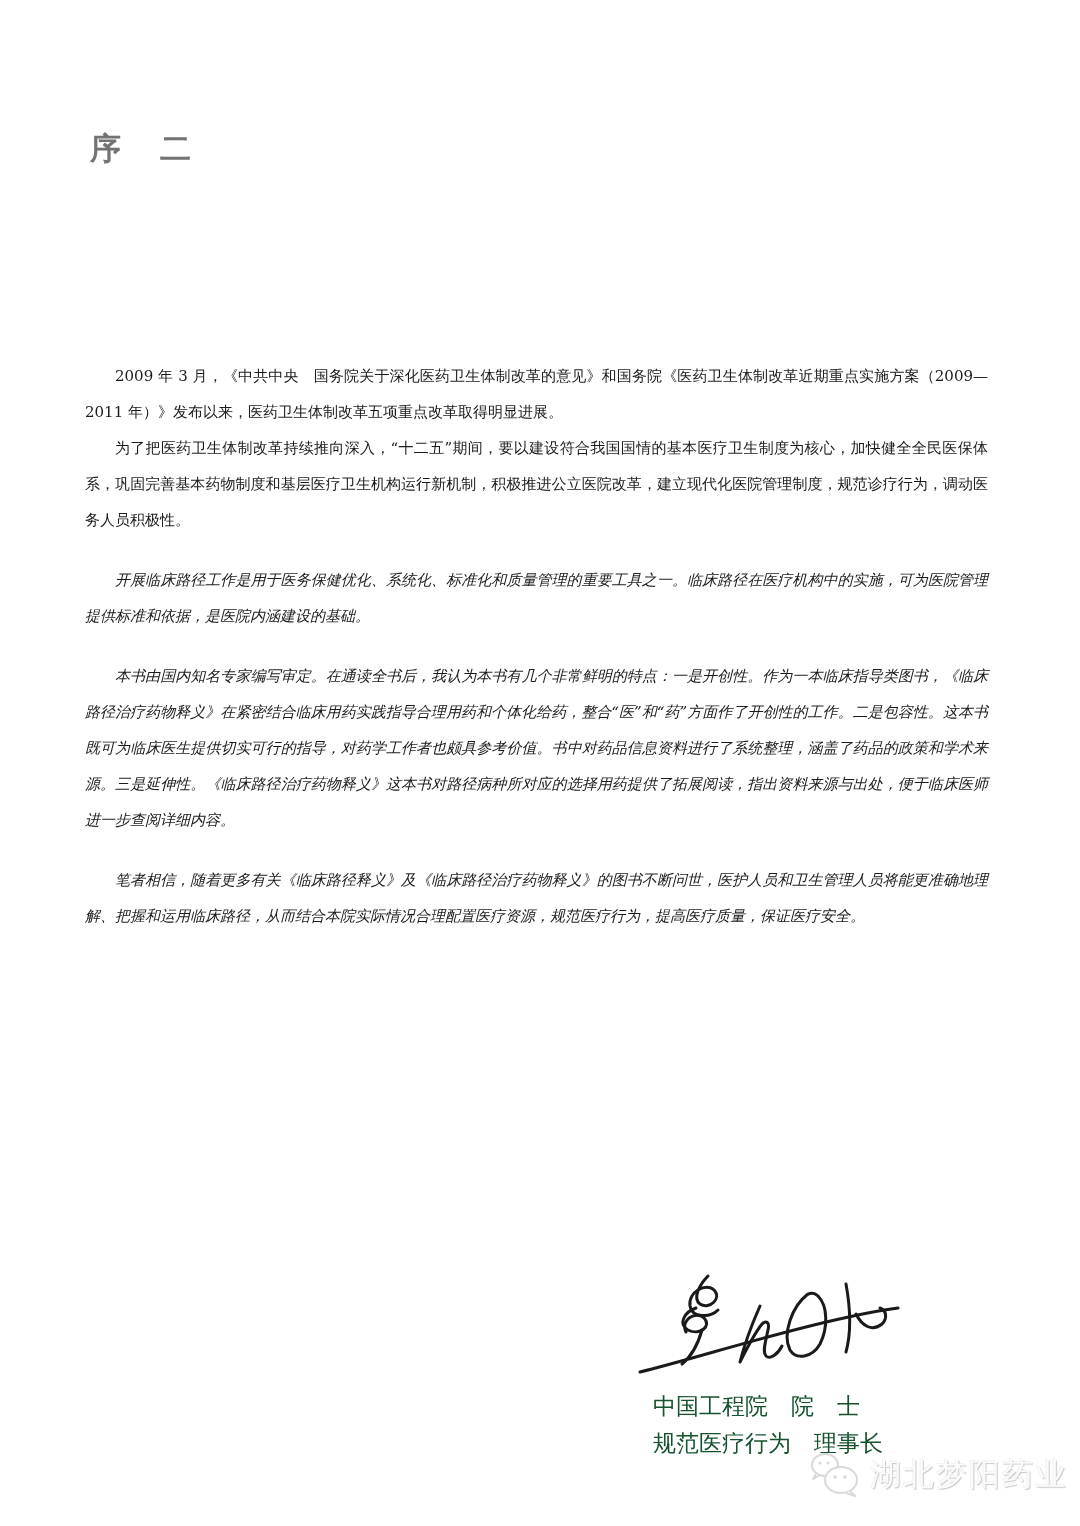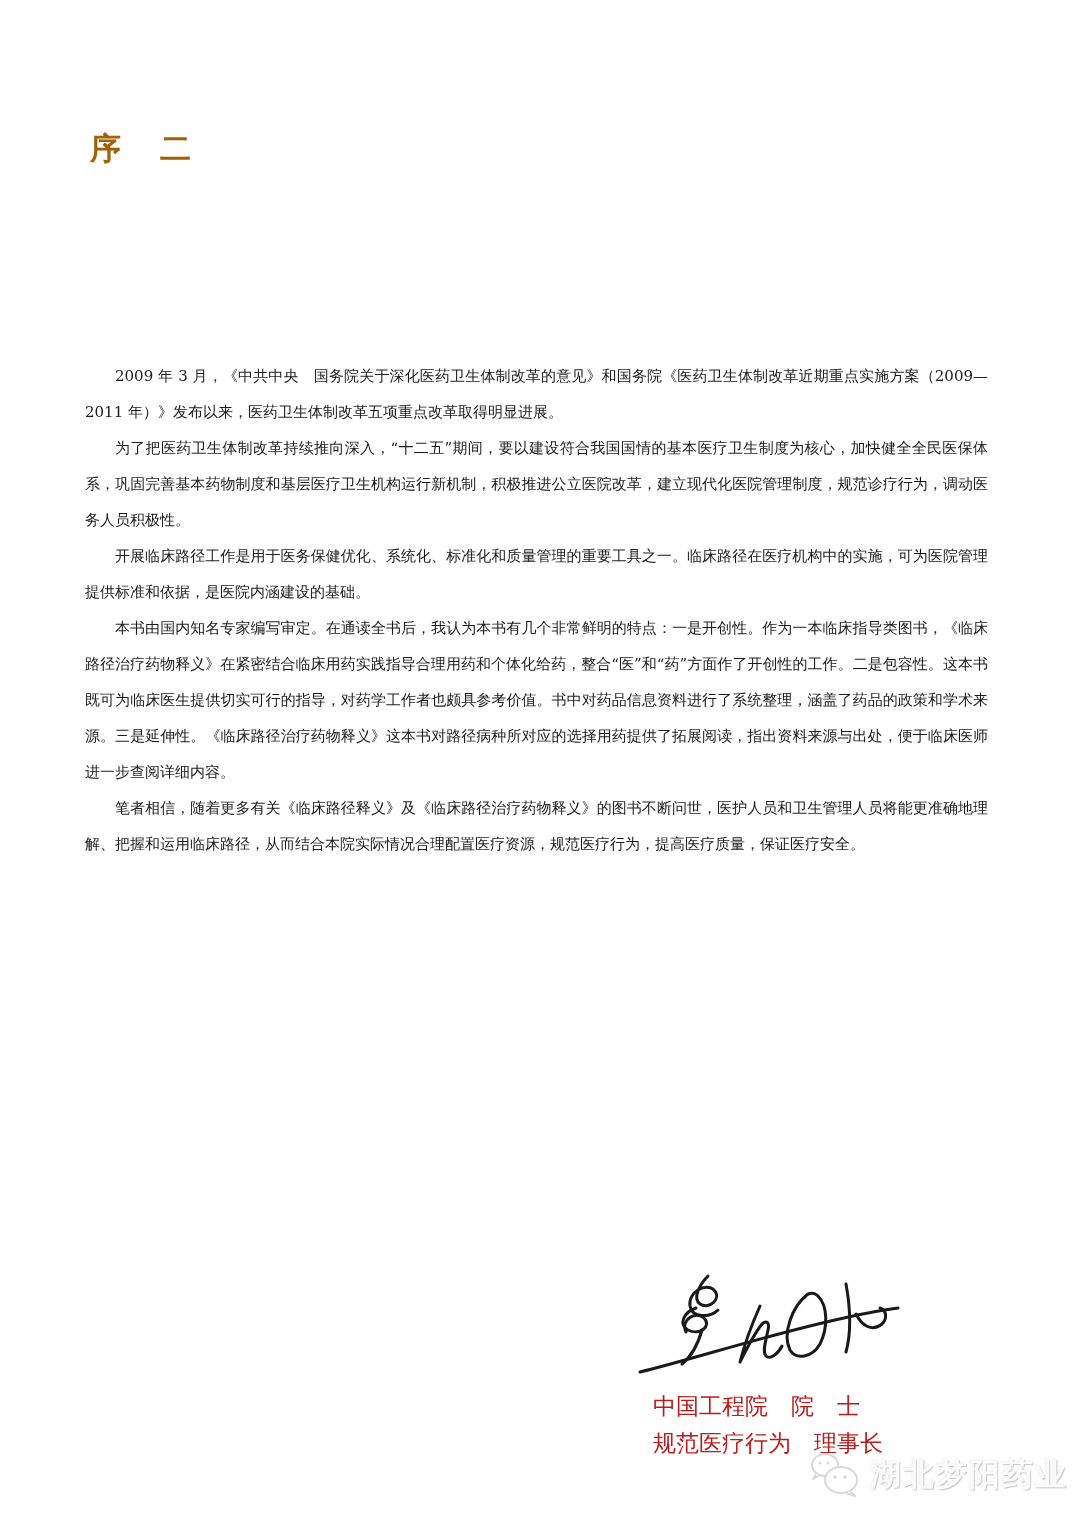"序 二" .page-title { color: #a16207 -> #737373 }
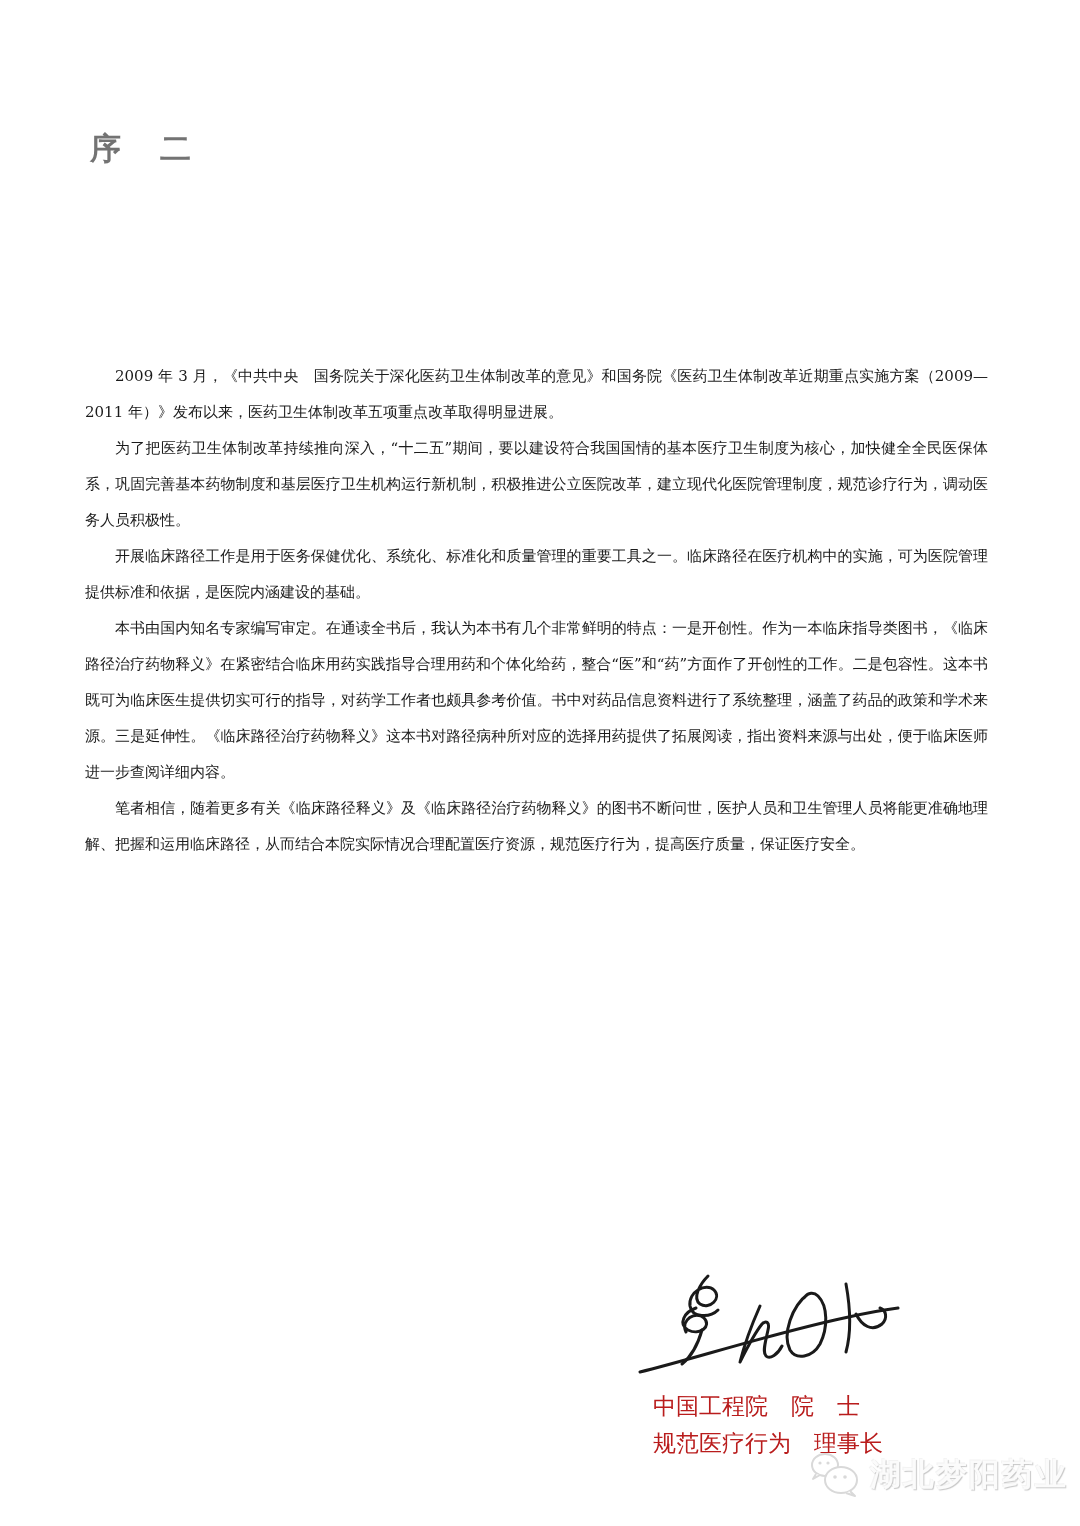"开展临床路径工作是用于医务保健优化、系统化、标准化和质量管理的重要工具之一。临床" .preface-body p.spaced { font-style: none -> italic; margin-top: none -> 24px }
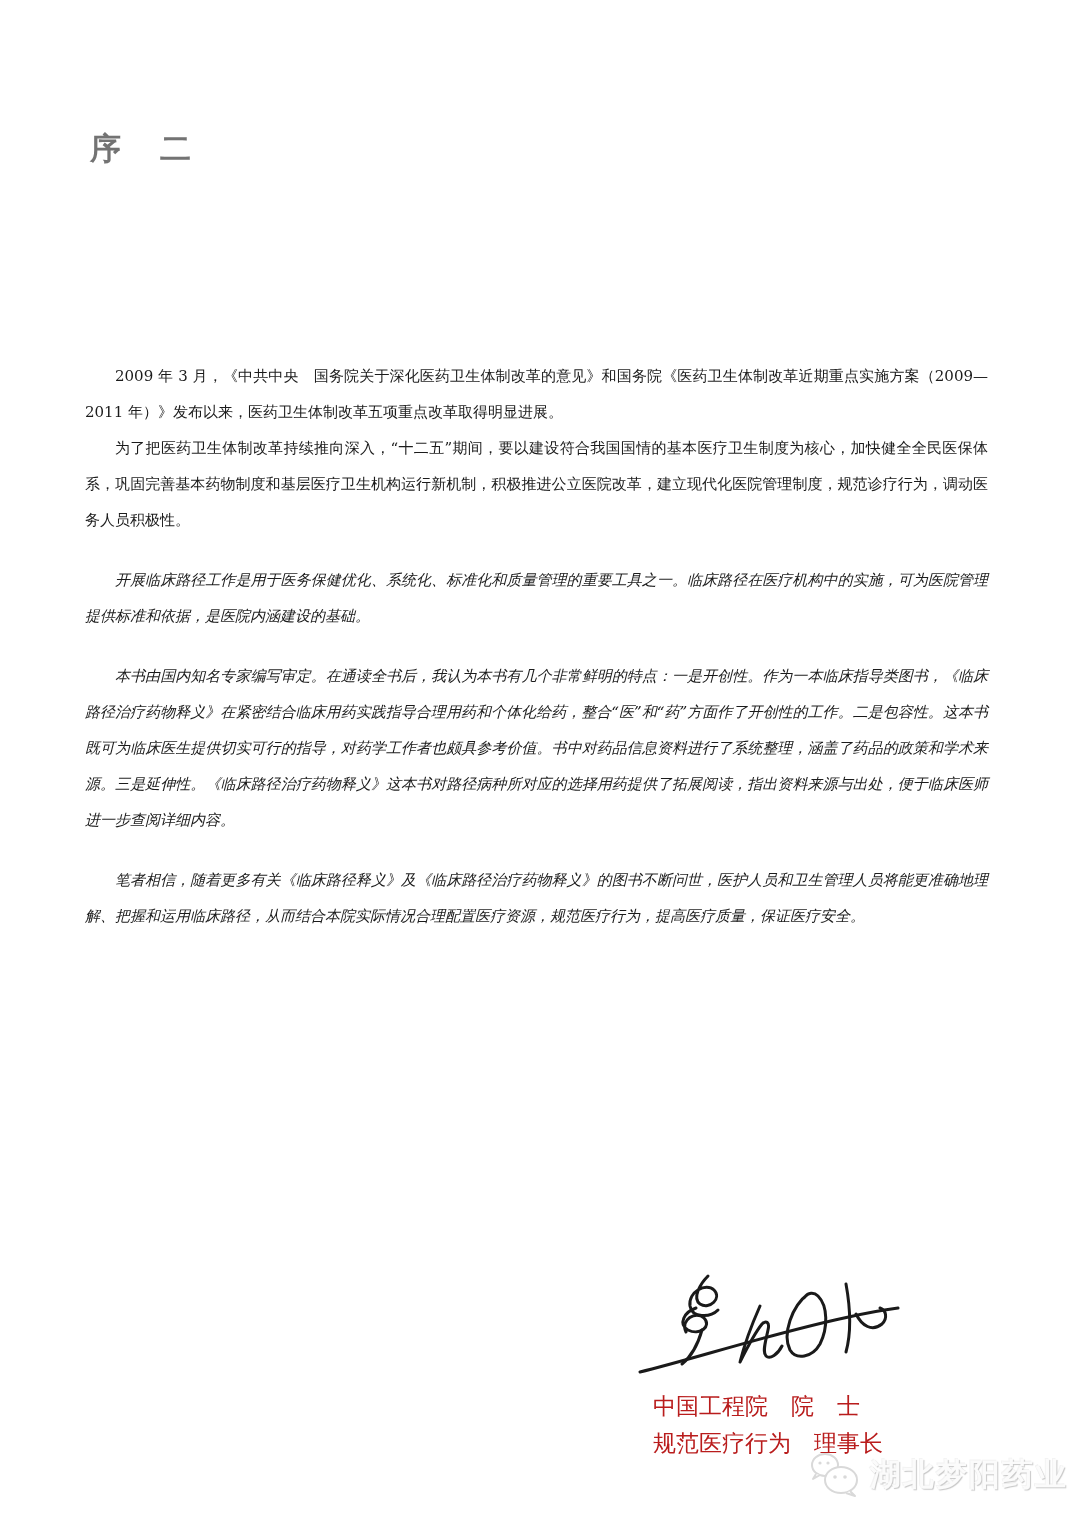"中国工程院 院 士" .signature-titles { color: #b91c1c -> #14532d }
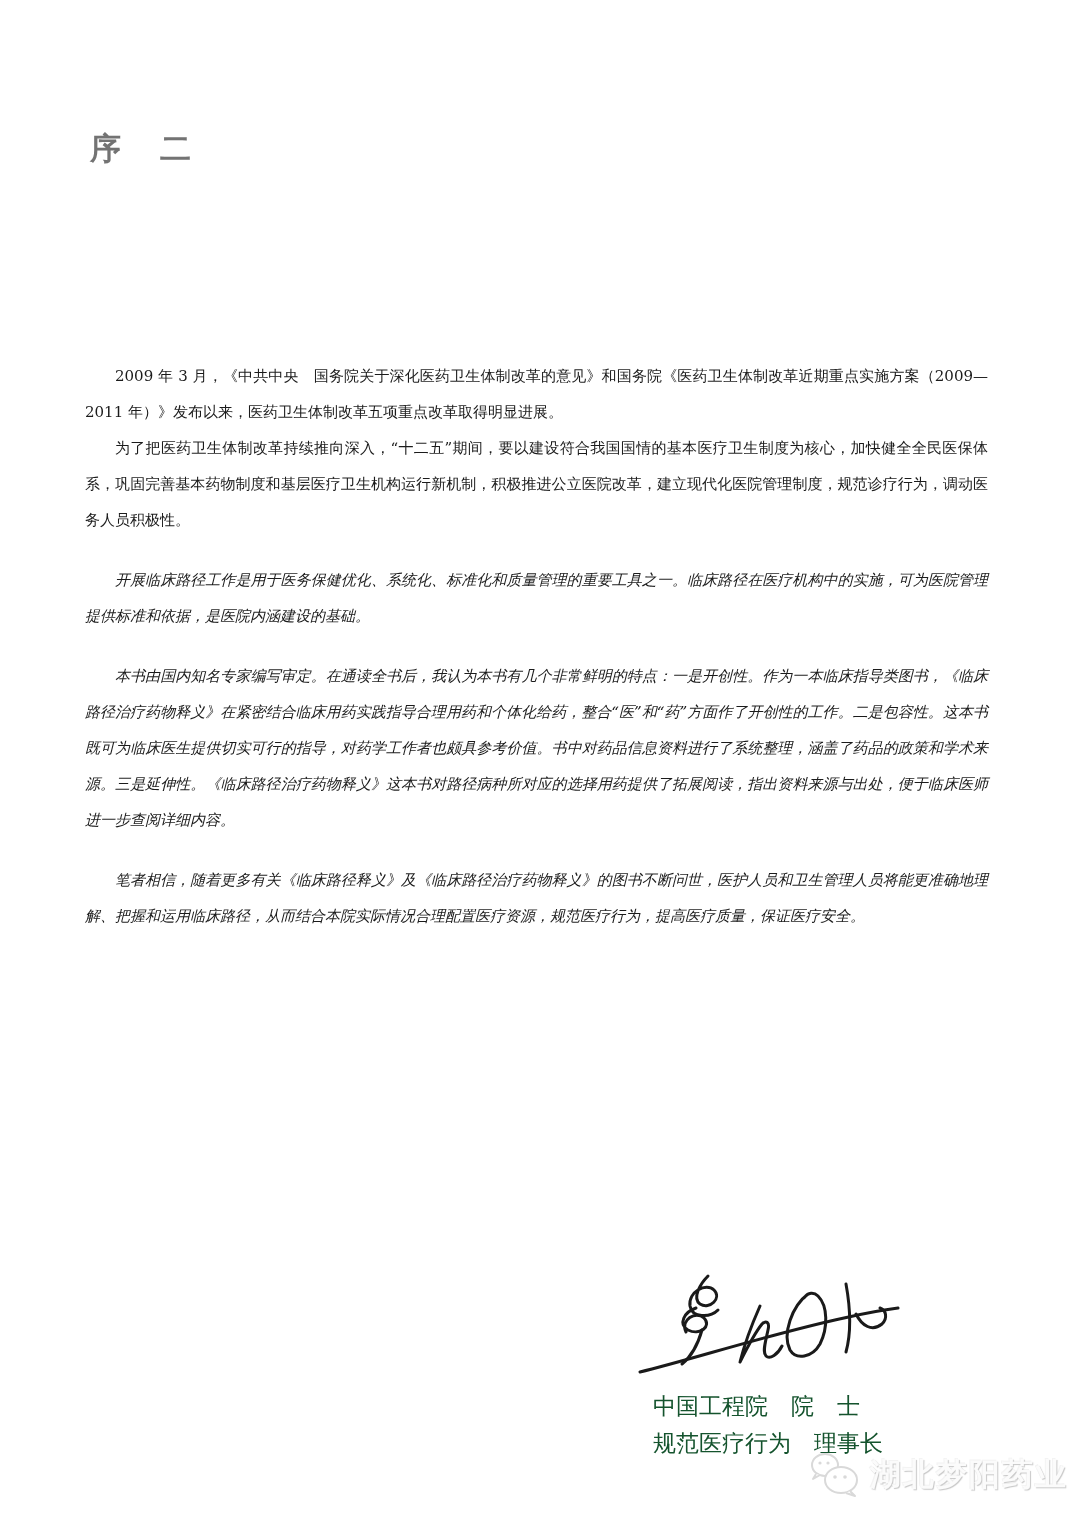"湖北梦阳药业" .wm-text { font-weight: 700 -> 400 }
